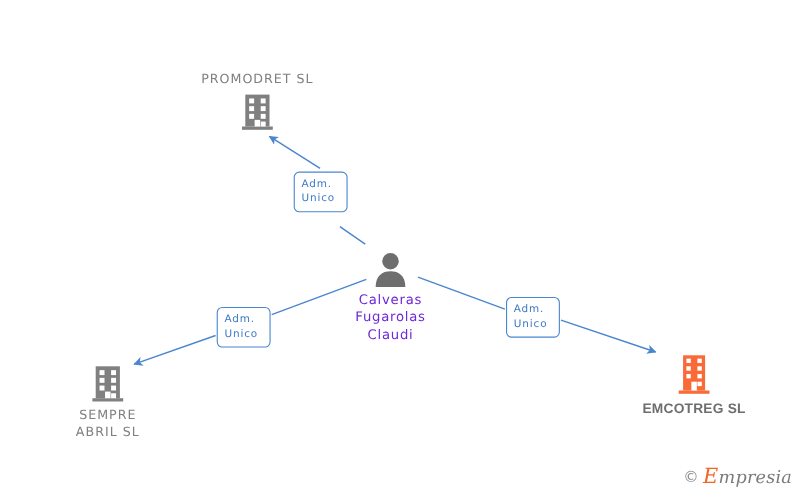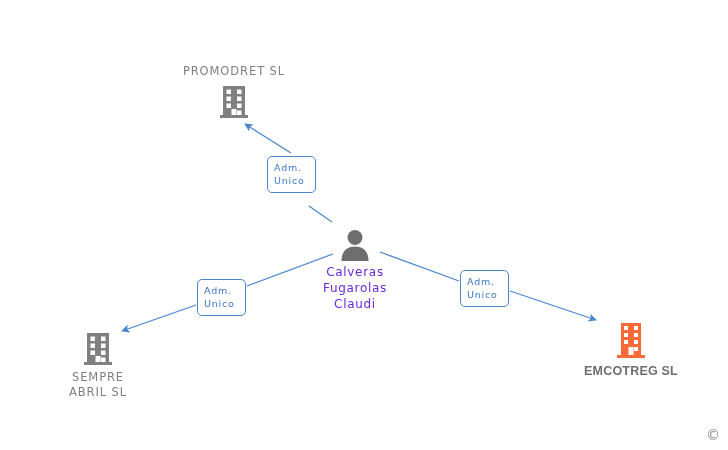"Empresia" span.brand { html: none -> <span><span>E</span><span>mpresia</span></span> }
